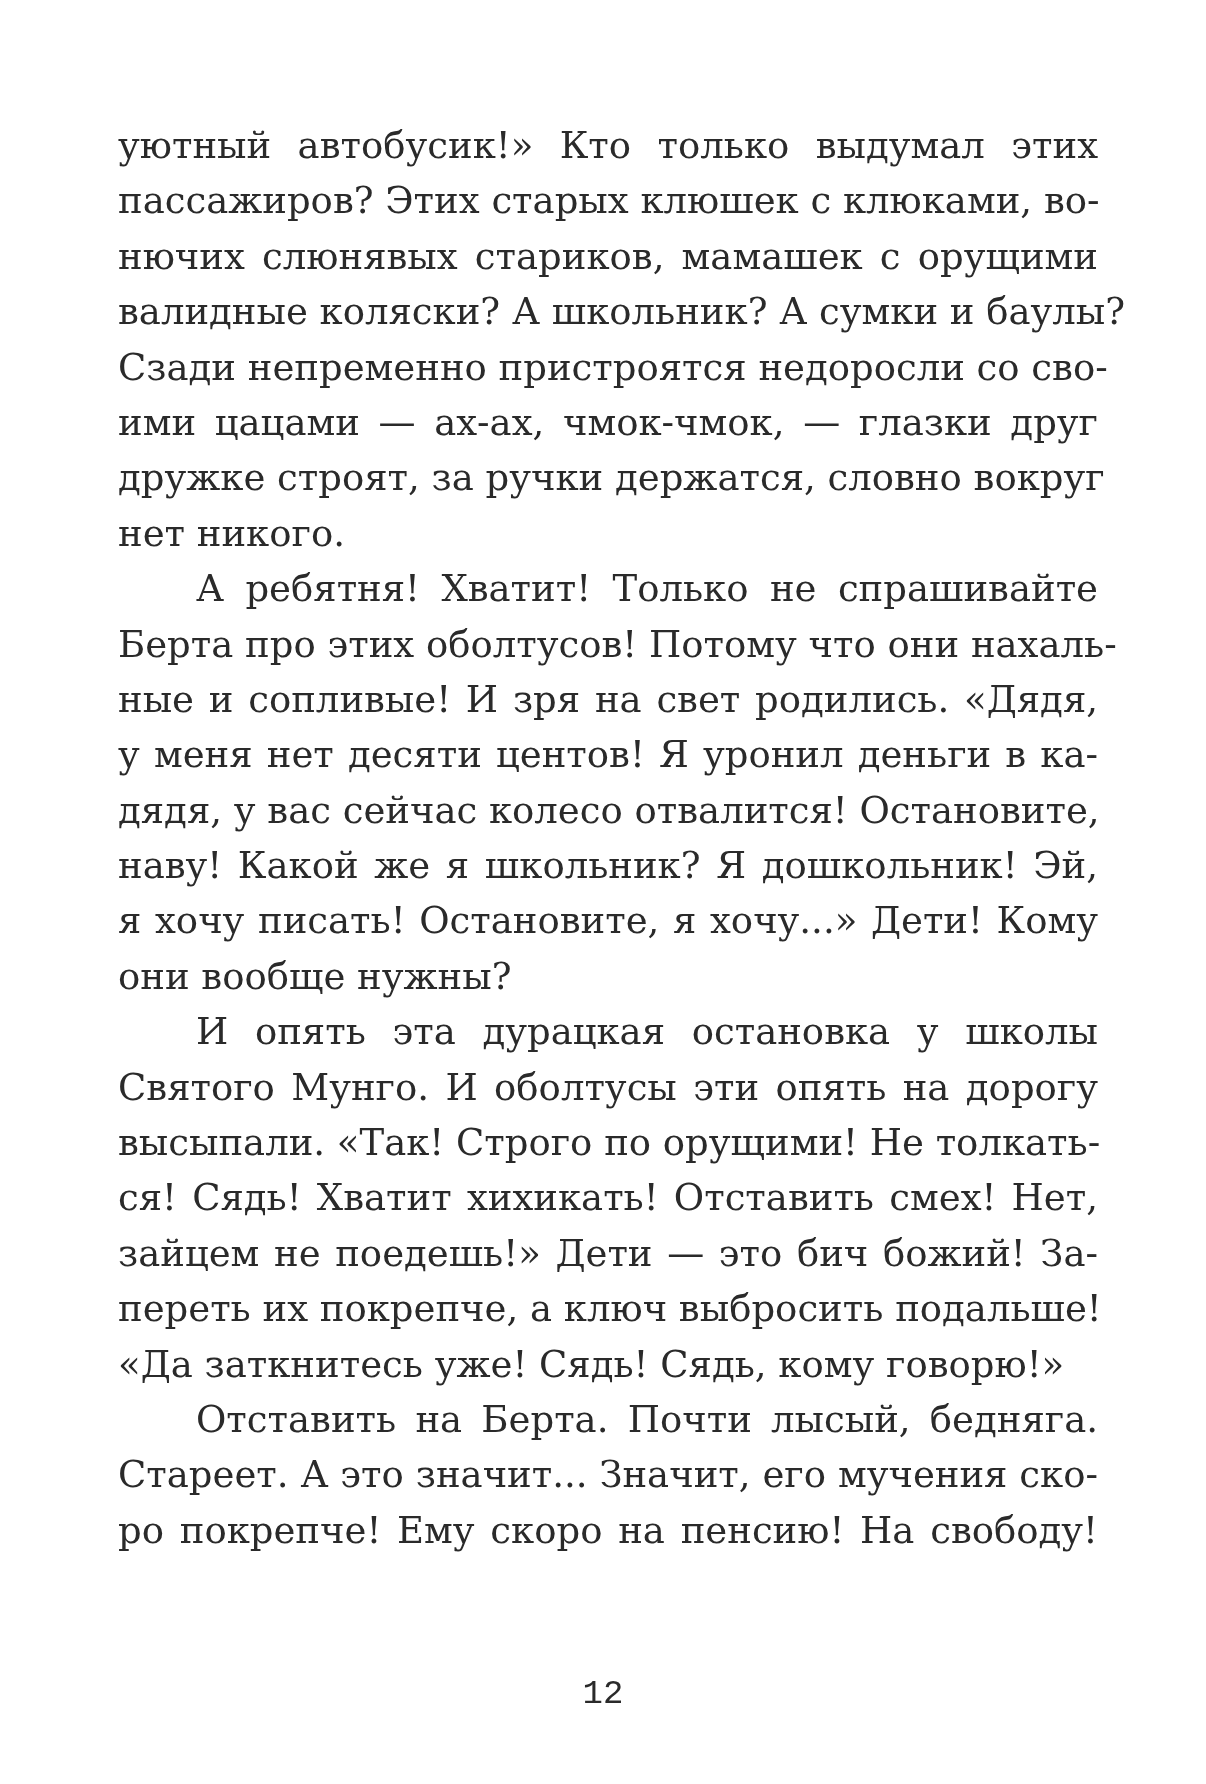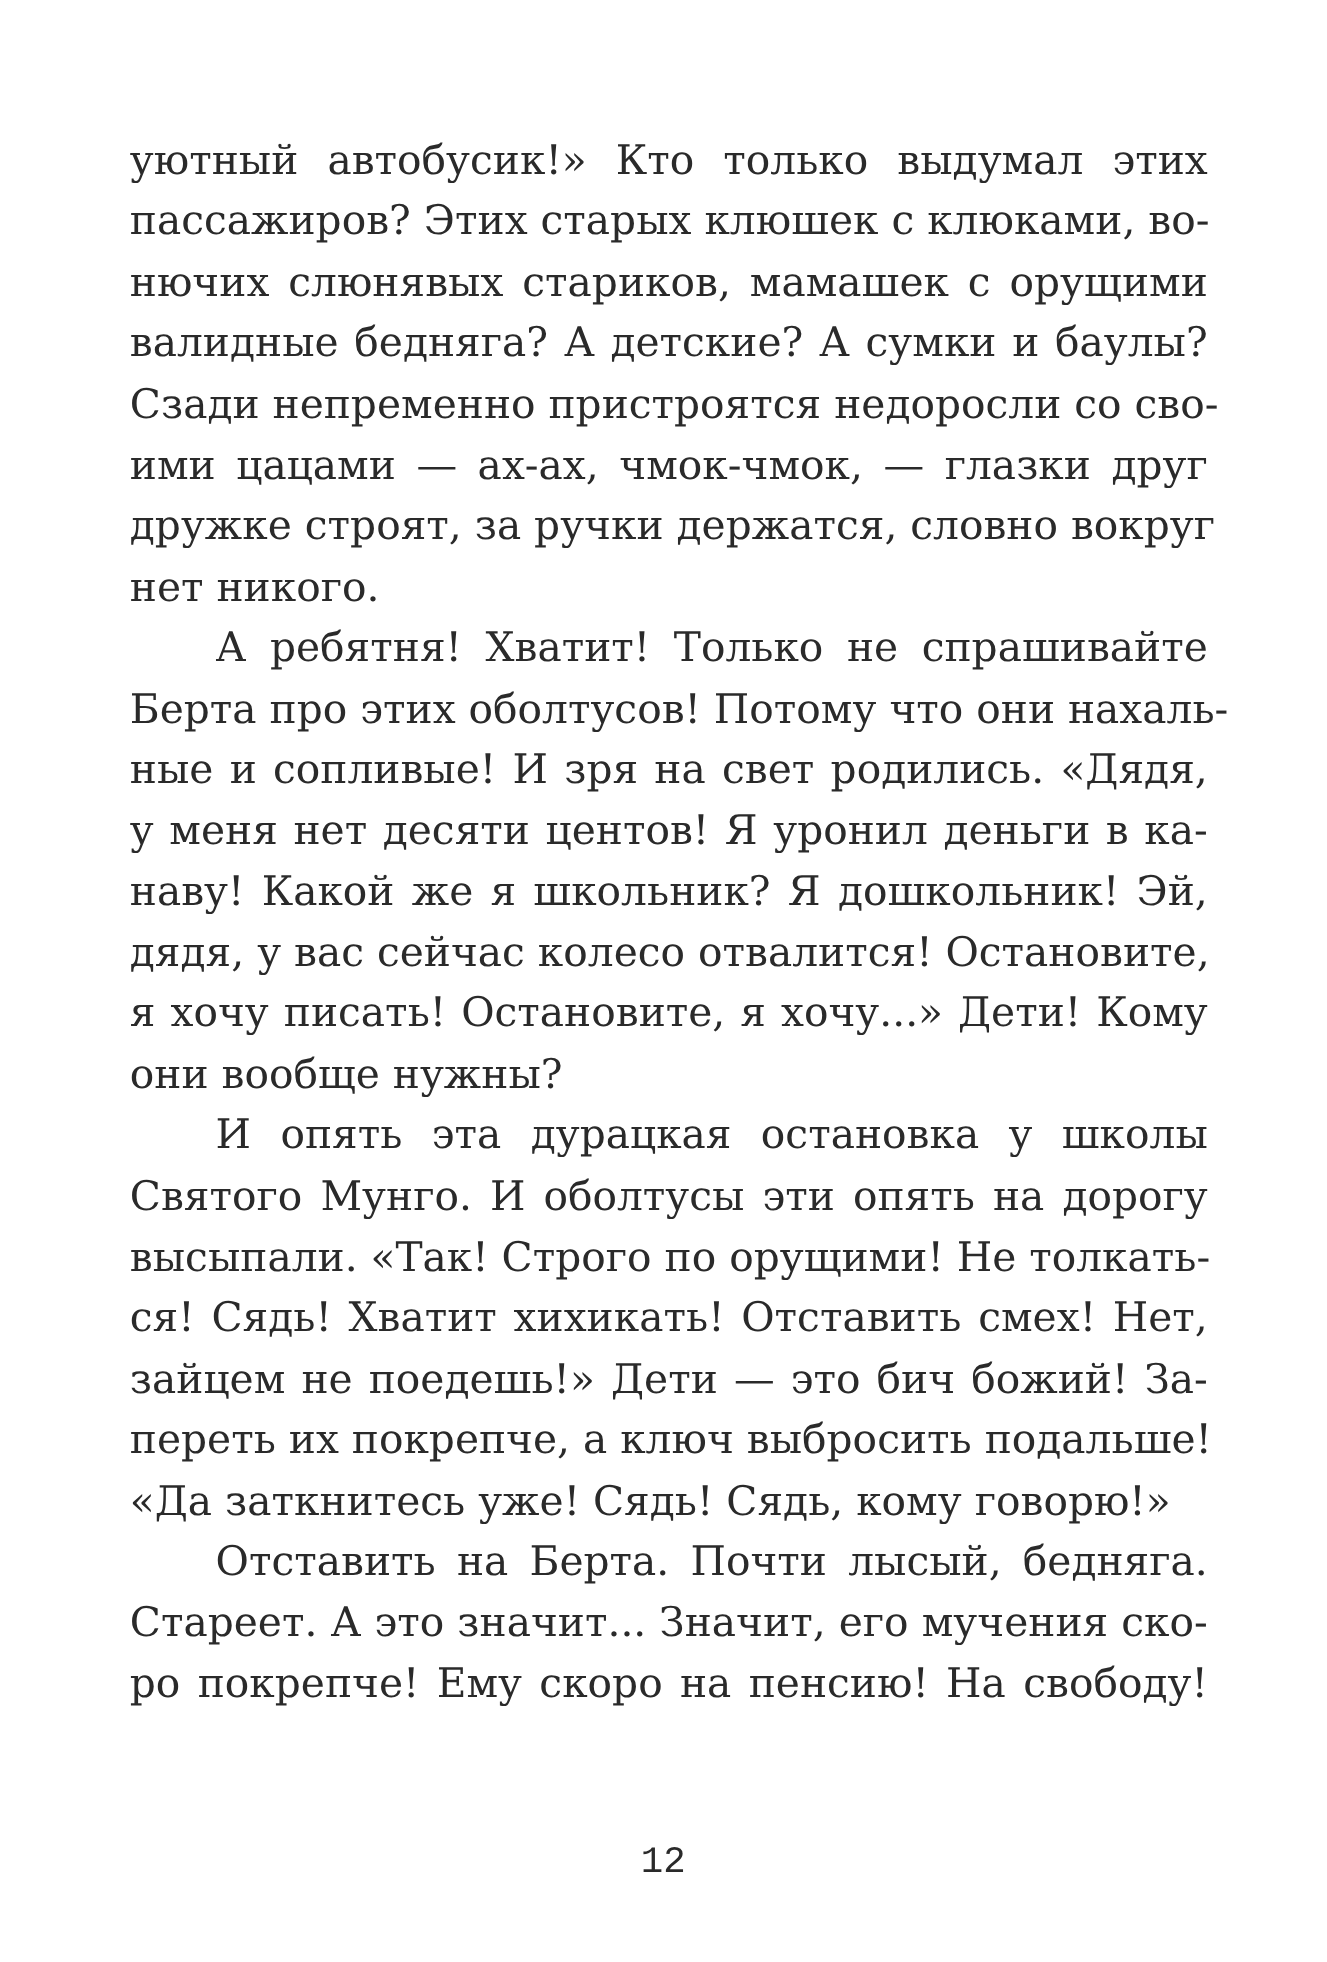"валидные бедняга? А детские? А" span.line { text: бедняга? А детские -> коляски? А школьник }
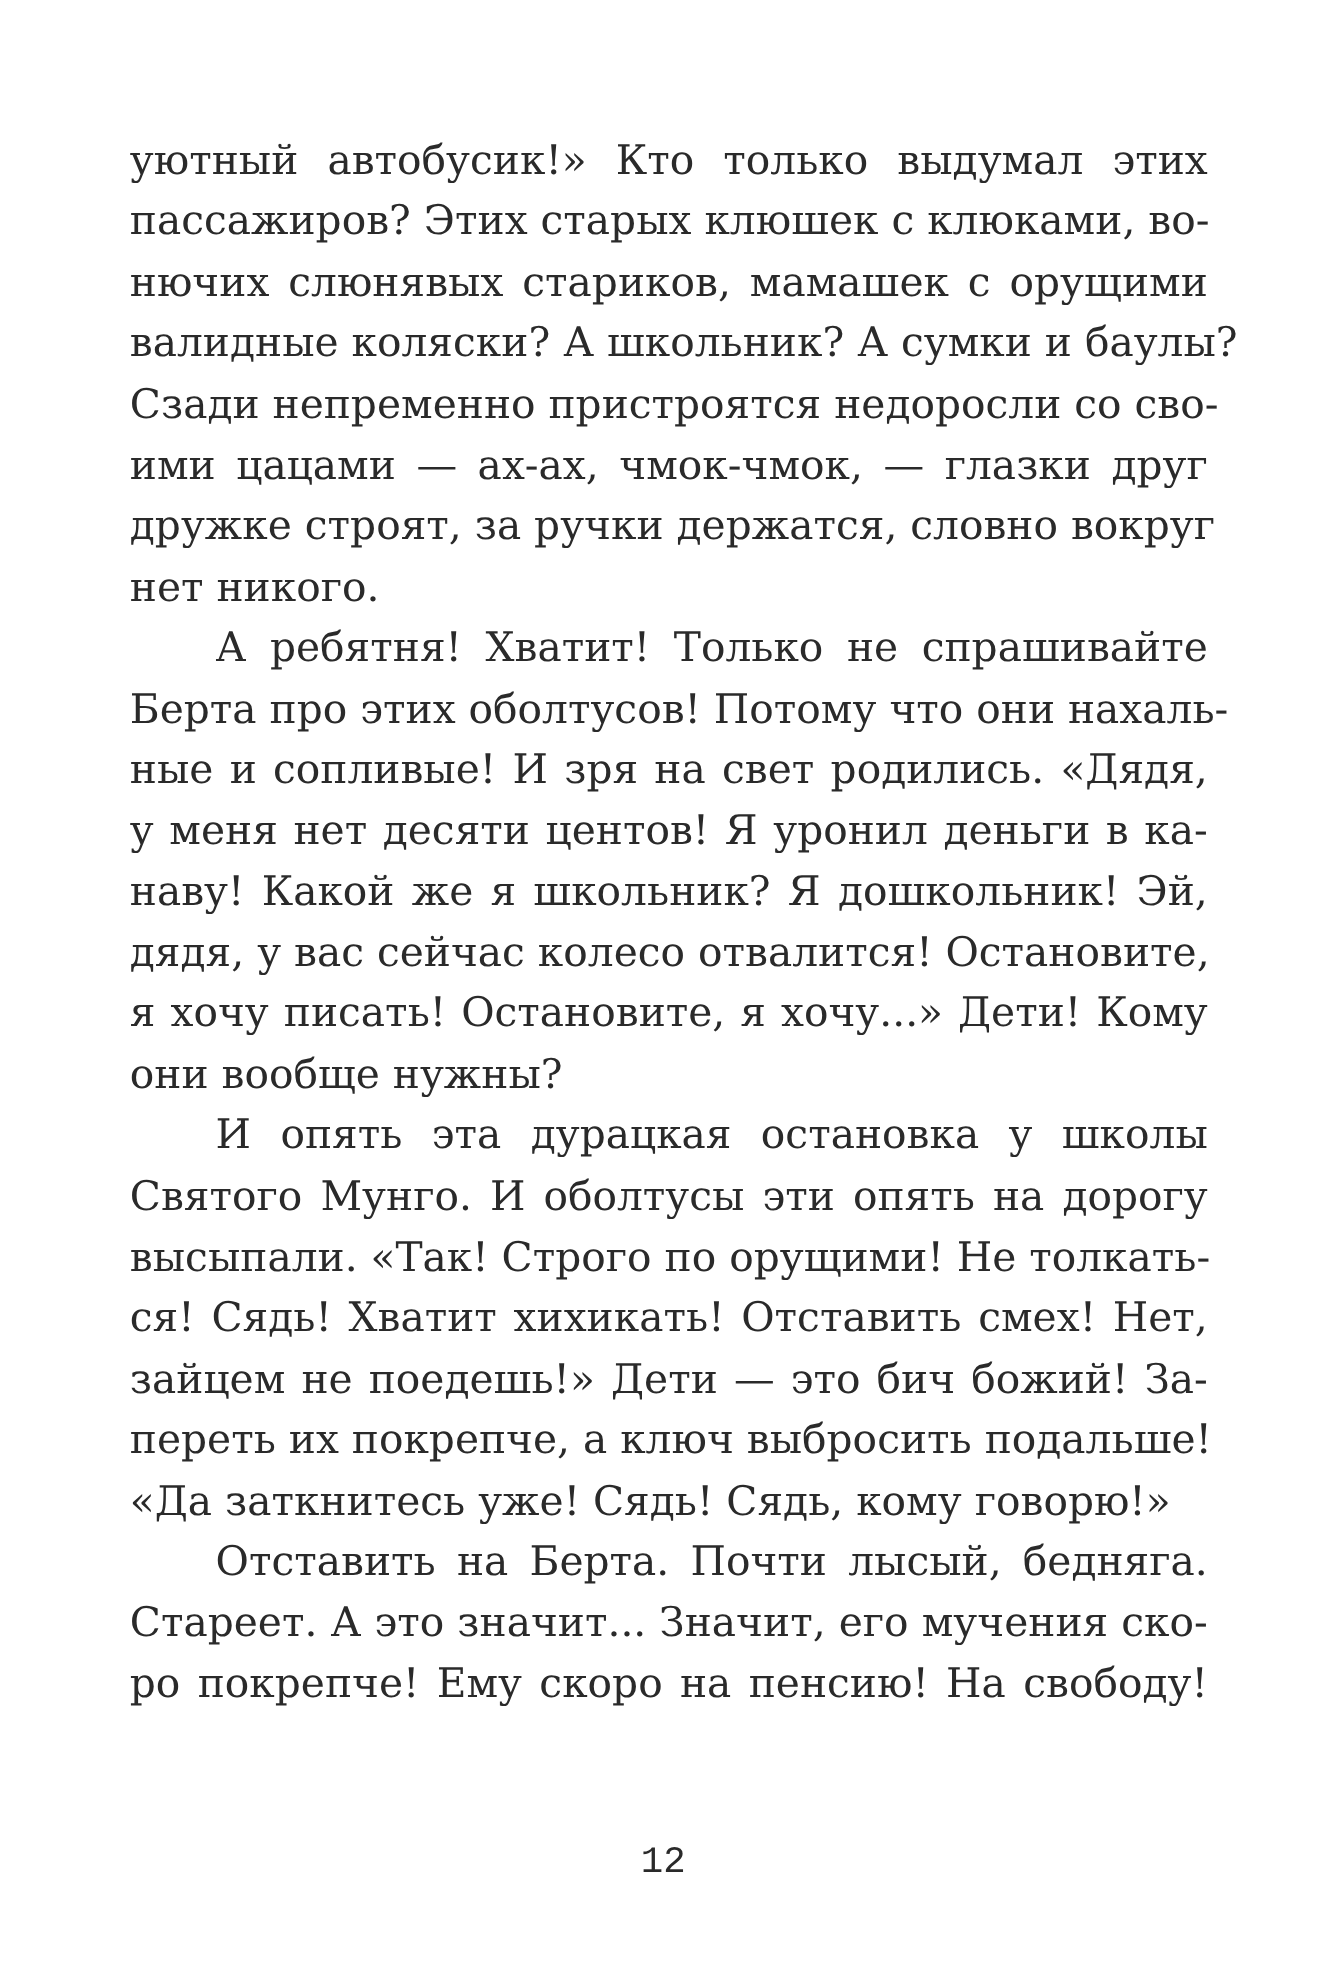"наву! Какой же я школьник?" span.line { order: before "дядя, у вас сейчас колесо" -> after "дядя, у вас сейчас колесо" }
